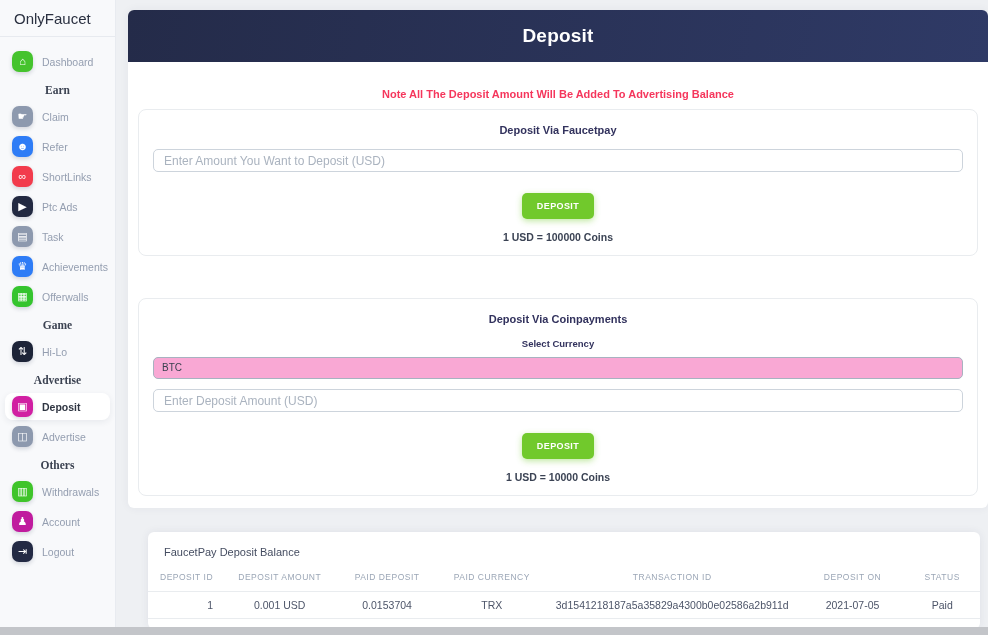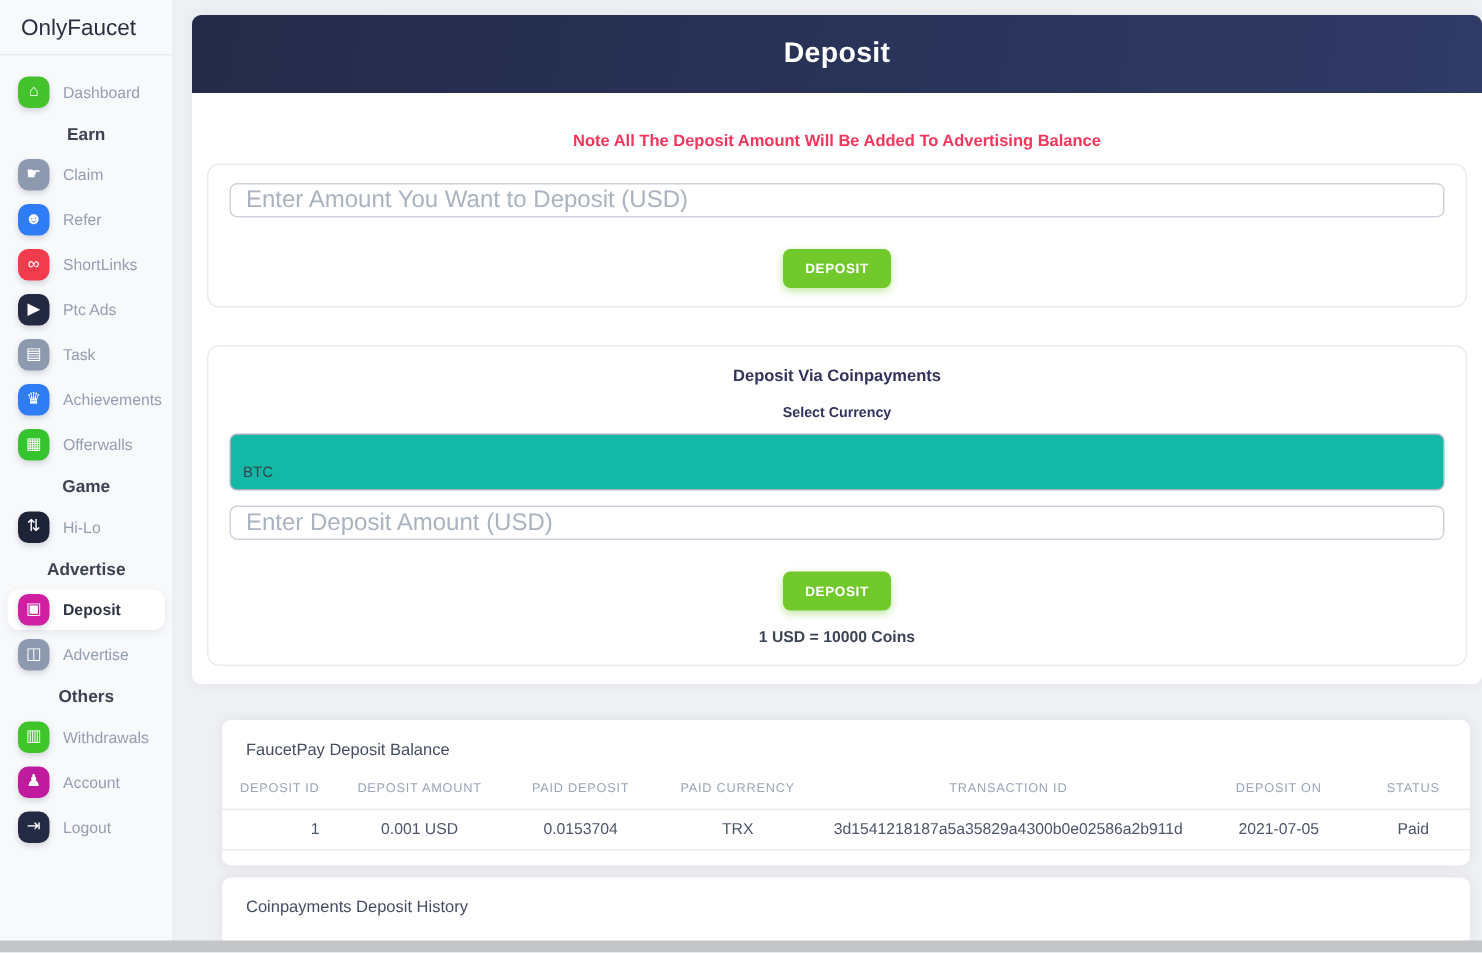"Earn" .nav-section { font-family: none -> Liberation Serif, serif }
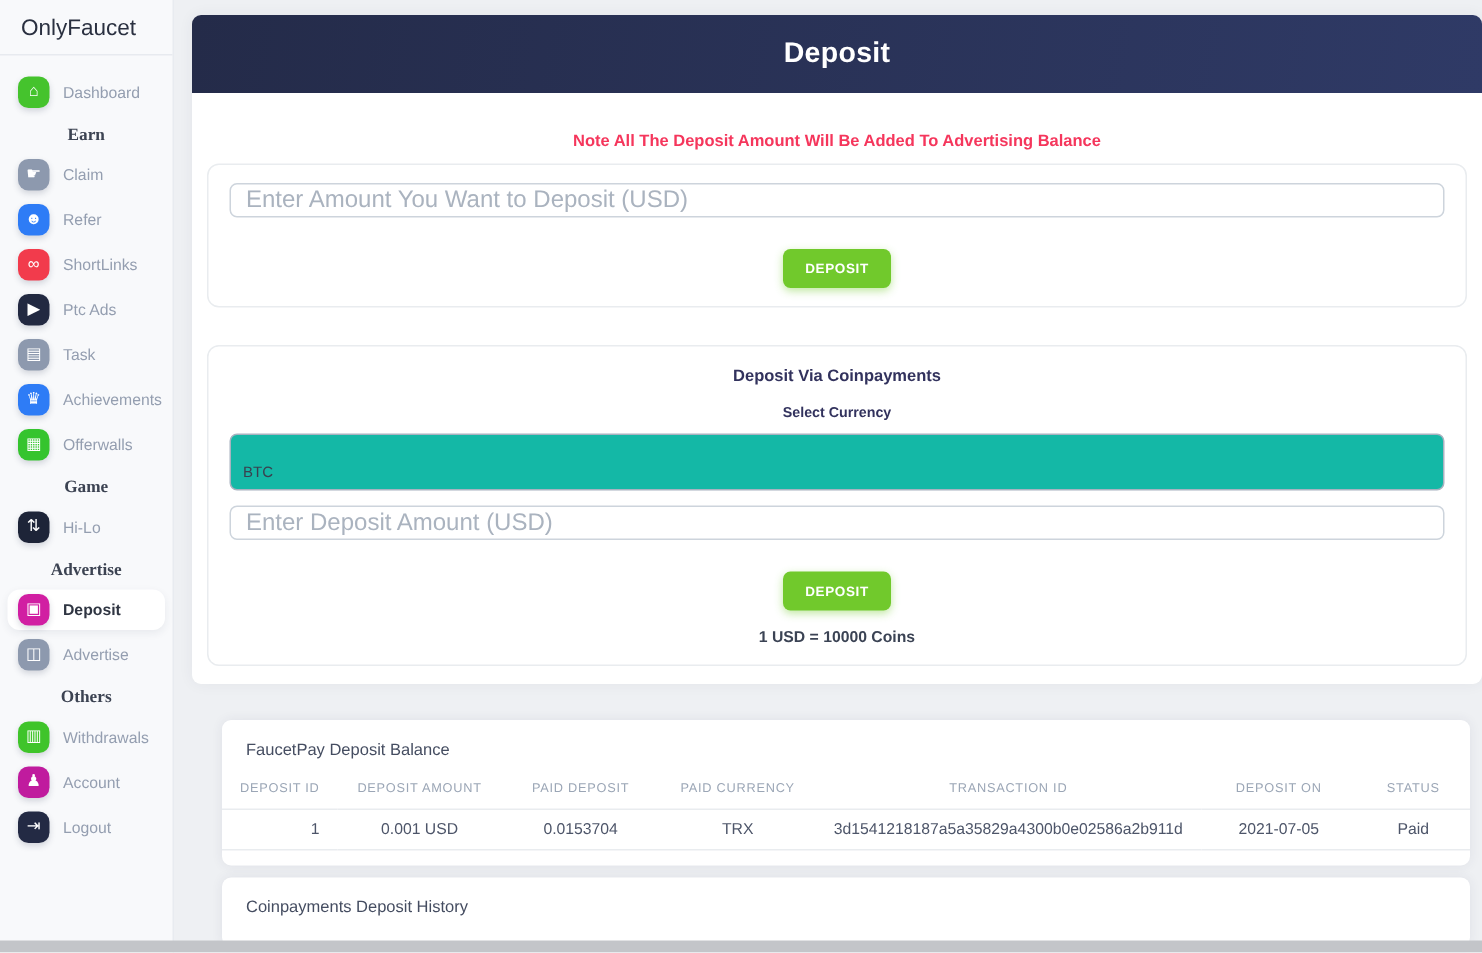"Deposit Via Faucetpay" div.sub-heading { html: none -> <div>Deposit Via Faucetpay</div> }
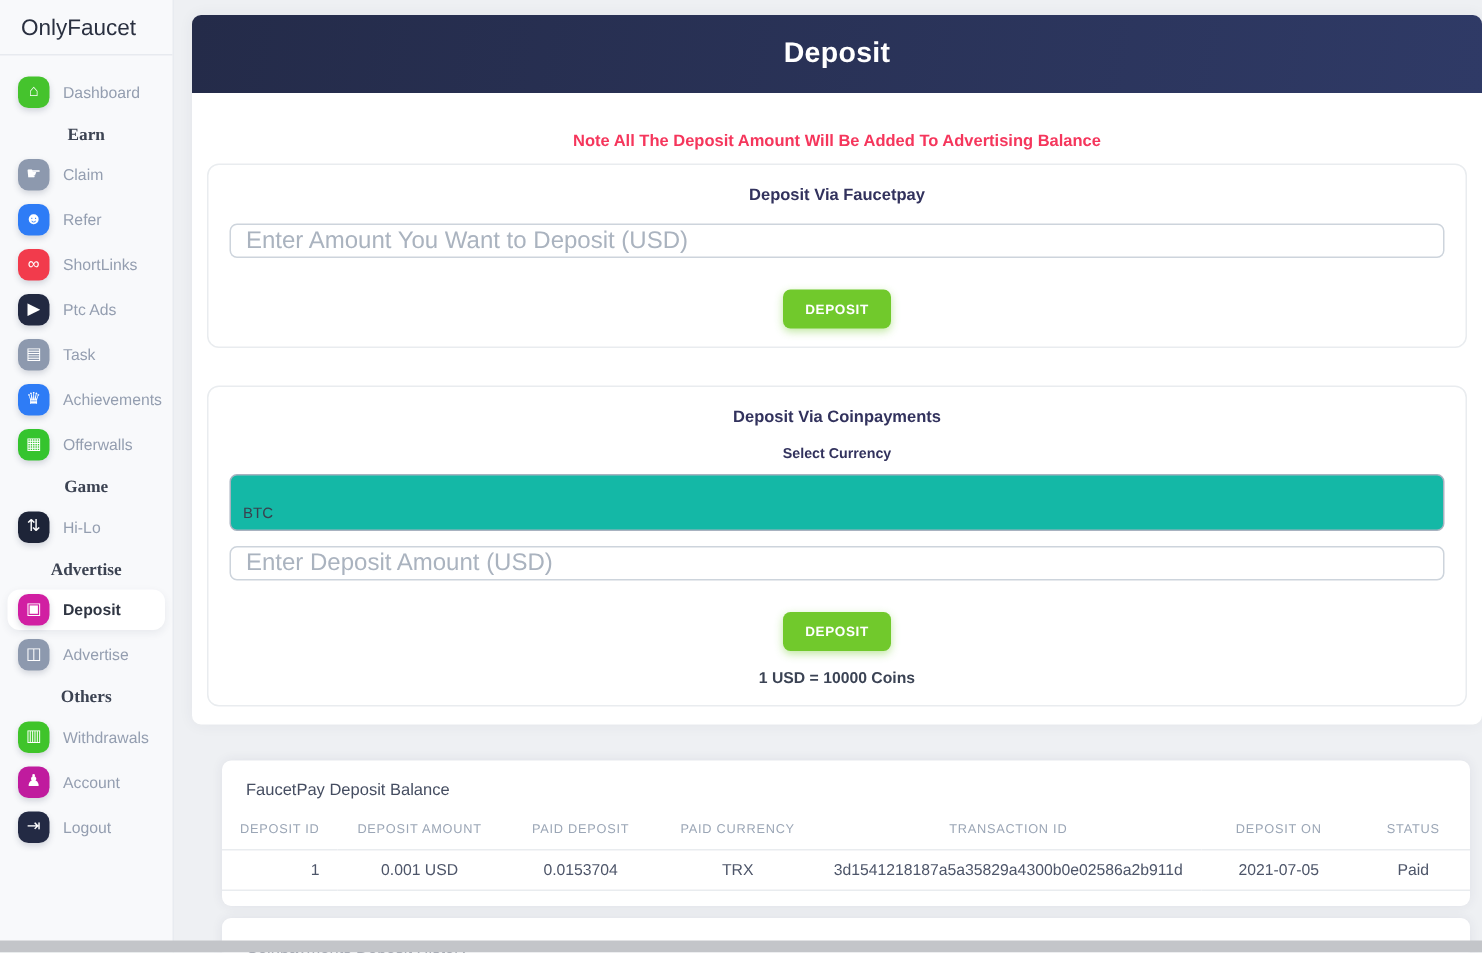"Enter Amount You Want to" .text-input { font-size: 16px -> 12px }
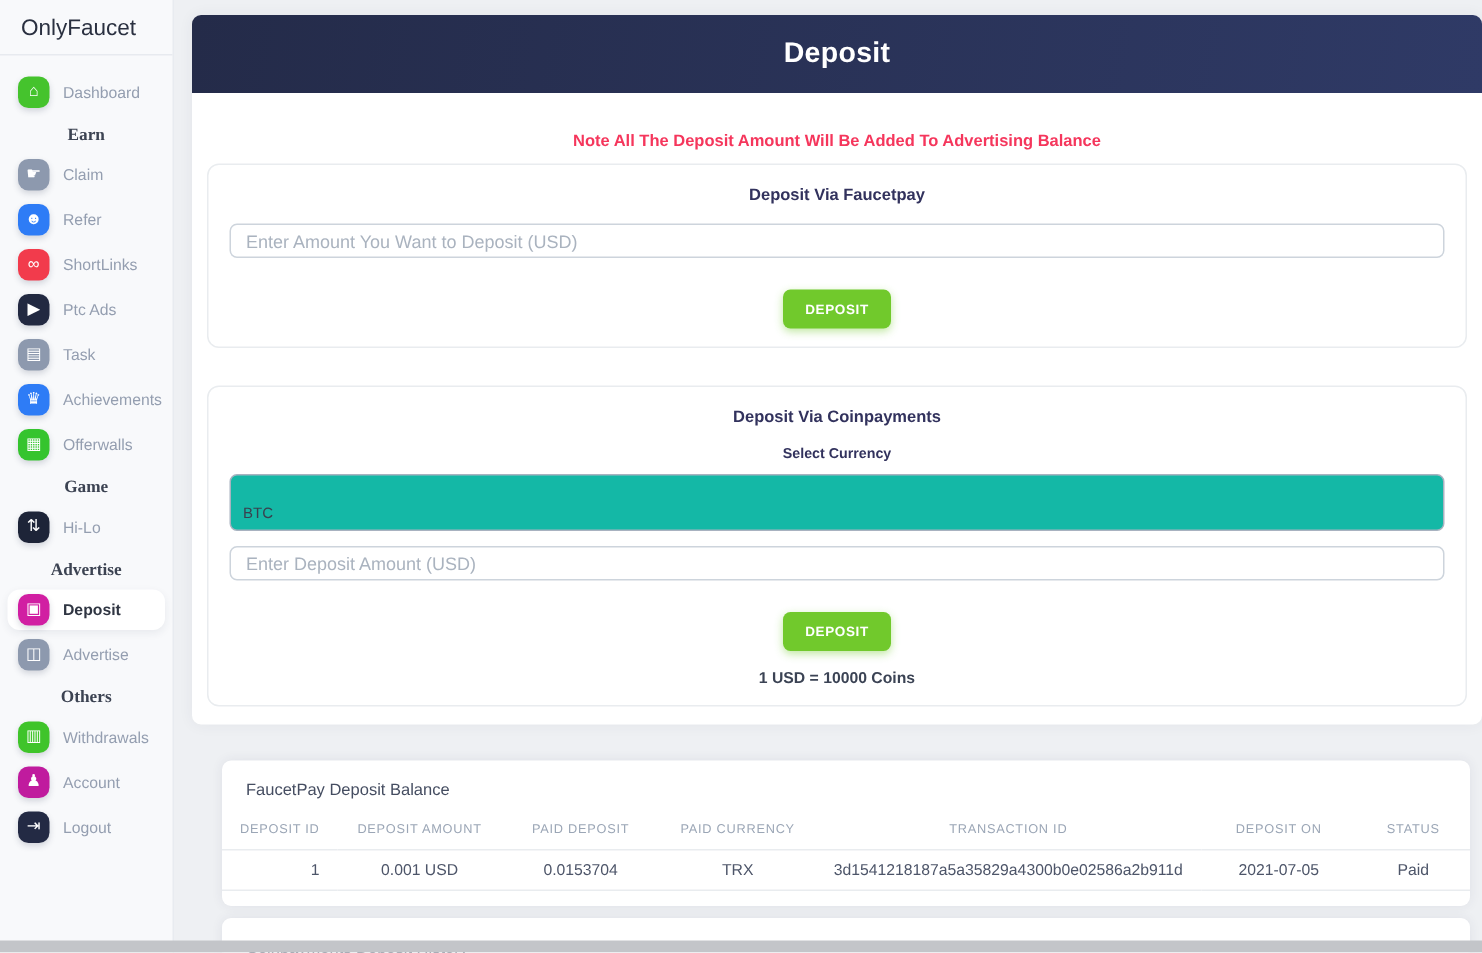"1 USD = 100000 Coins" div.rate { html: none -> <div>1 USD = 100000 Coins</div> }
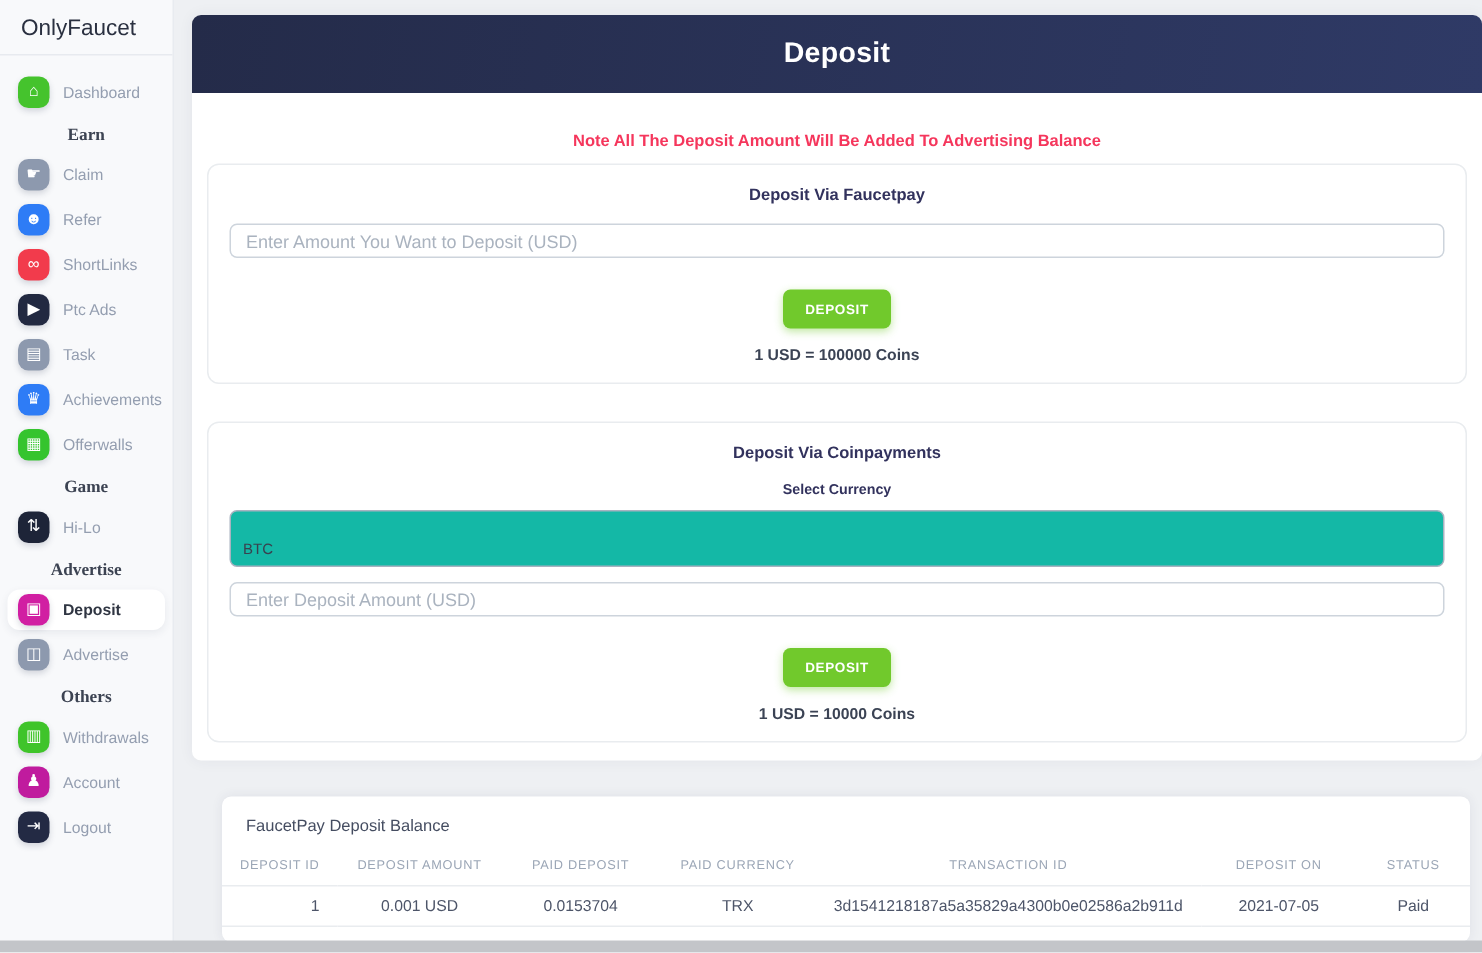"Deposit Via Coinpayments" .sub-box + .sub-box { margin-top: 25px -> 42px }
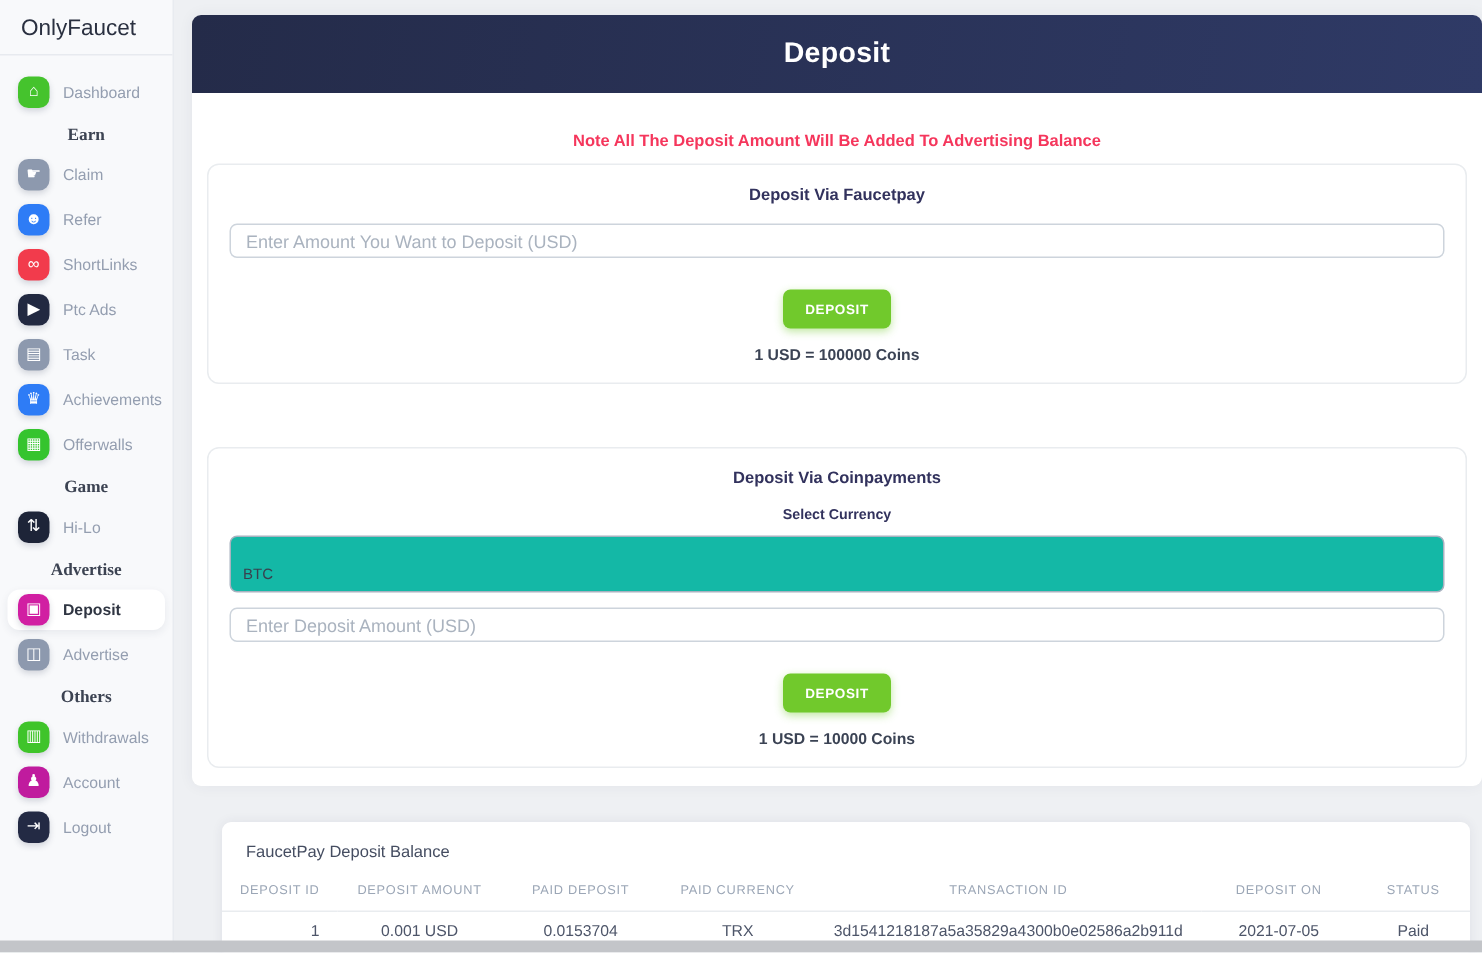"BTC" .currency-select { background: #14b8a6 -> #f9a8d4; height: 38px -> 22px; padding: 16px 8px -> 0 8px }
